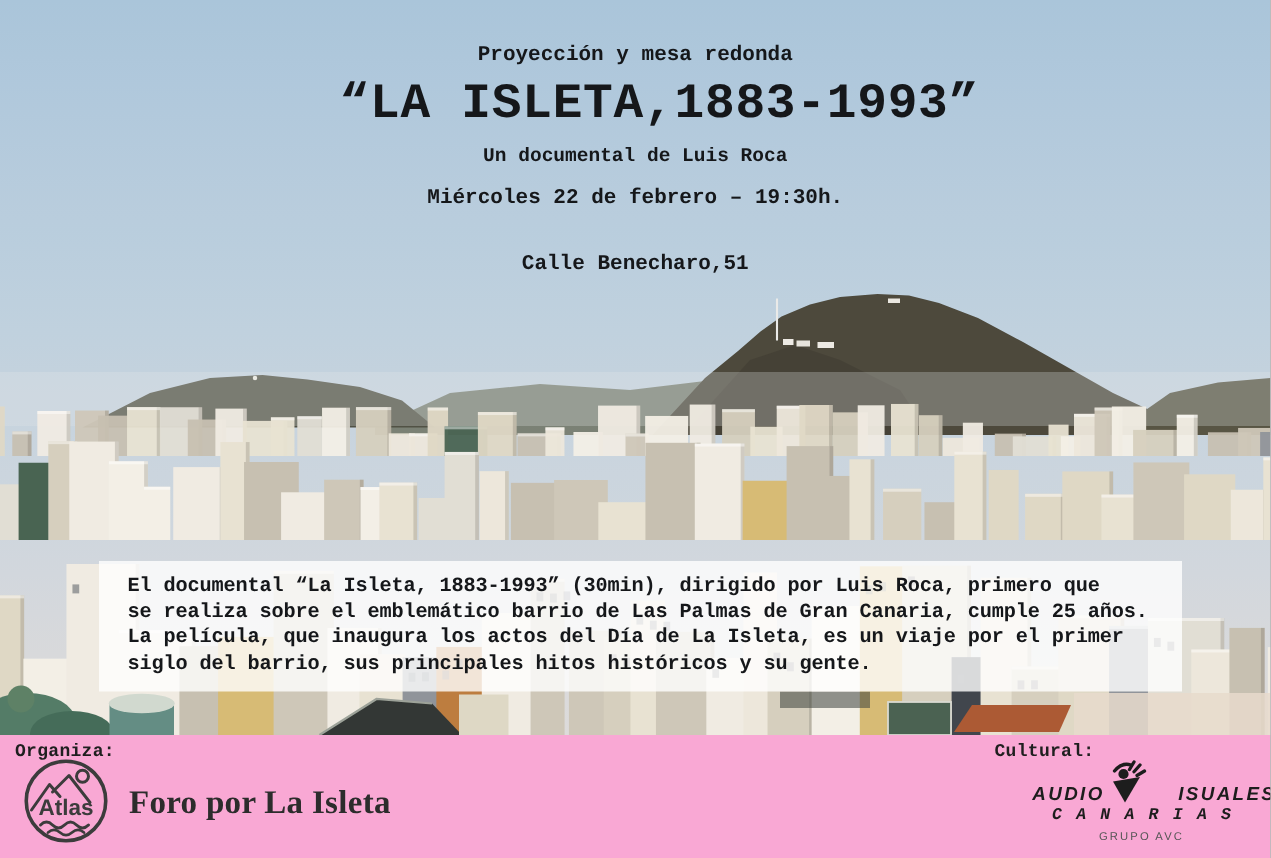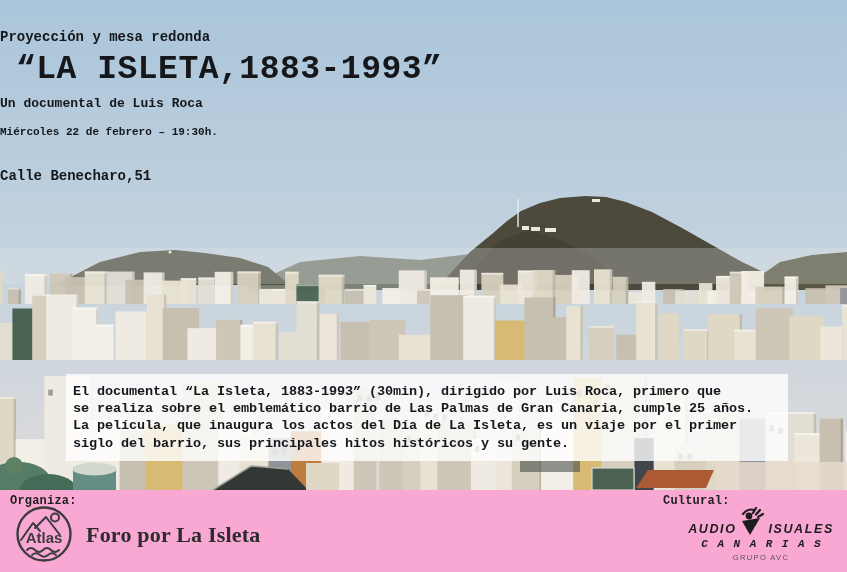"Proyección y mesa redonda" .head div { text-align: left -> center }
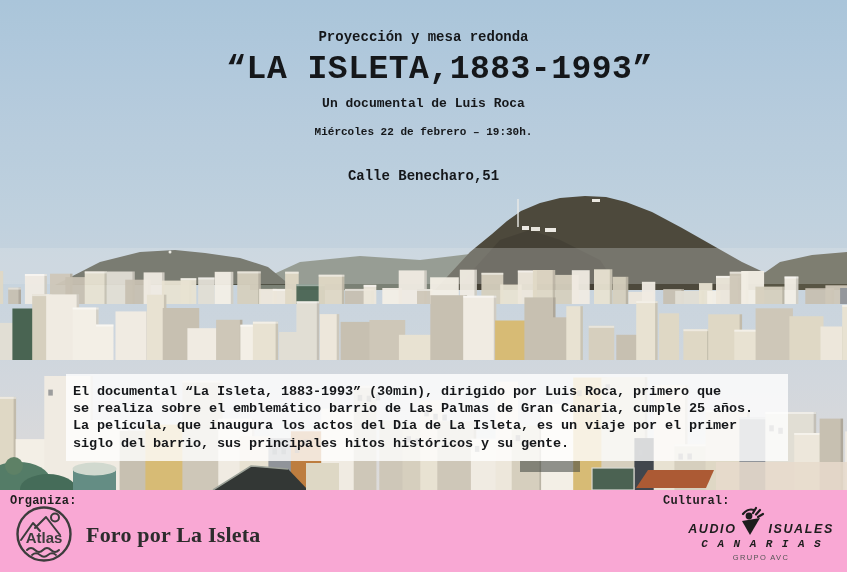"Miércoles 22 de febrero –" .datetime { font-size: 11px -> 14px }
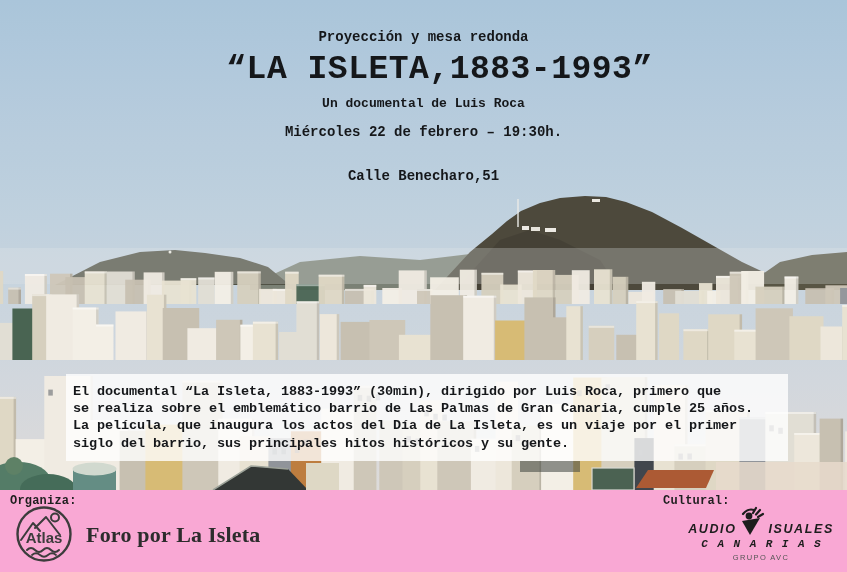"El documental “La Isleta, 1883-1993”" .desc-box { padding: 9px 7px 8px -> 9px 19px 8px }
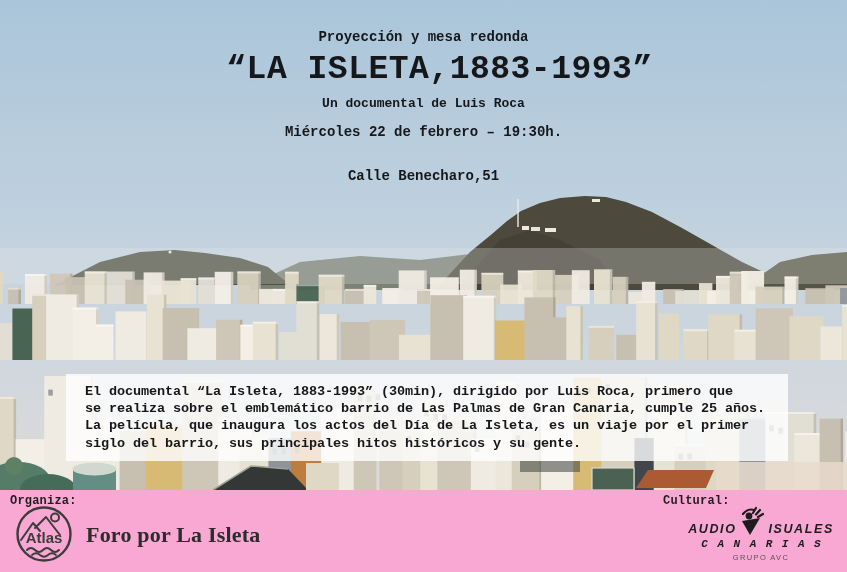"AUDIO" .avc-line1 span { margin-left: none -> 17px }
